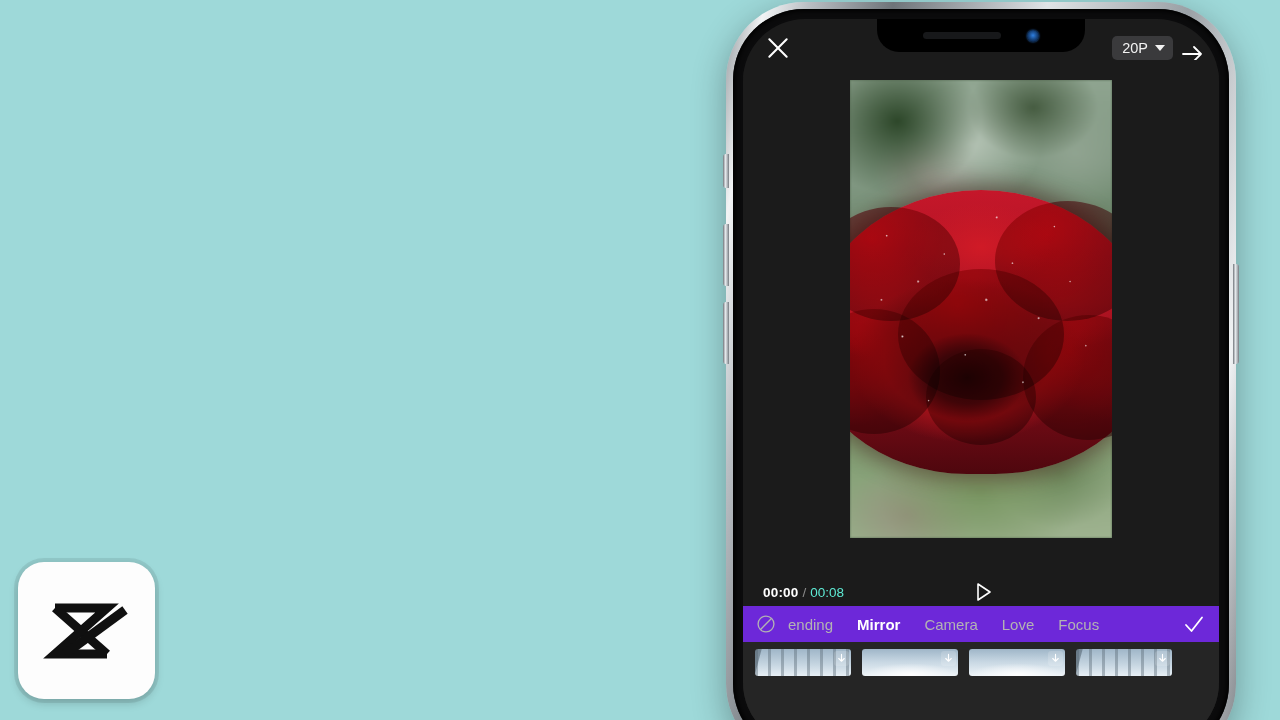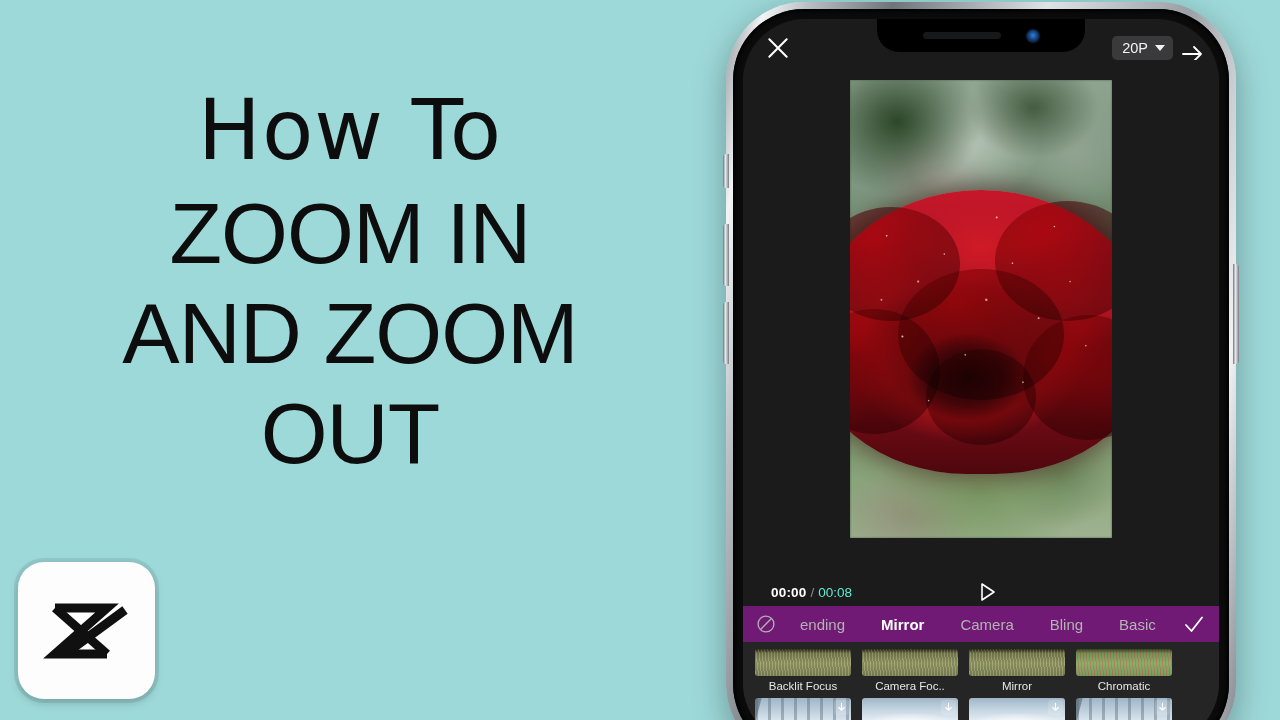"How To" div { html: <div> <span>How To</span> <span>ZOOM IN</span> <span>AND ZOOM</span> <span>OUT</span> </div> -> none }
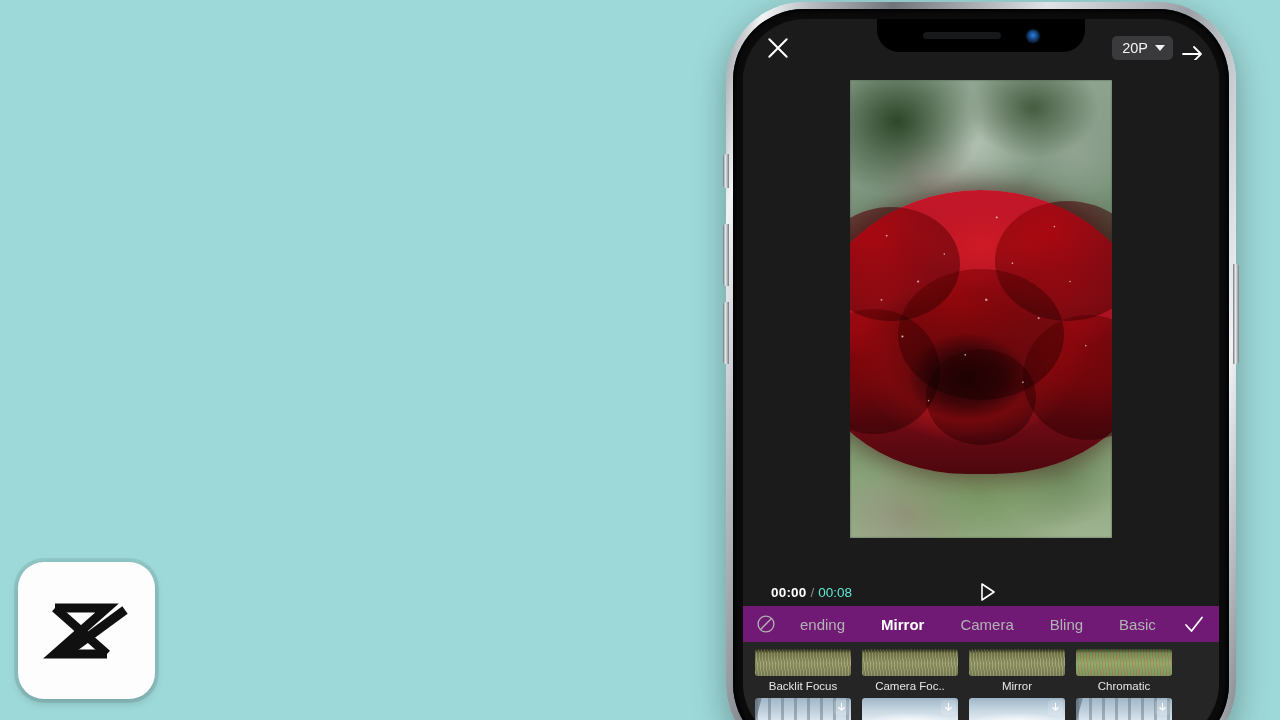"00:00" #transport { left: 12px -> 4px }
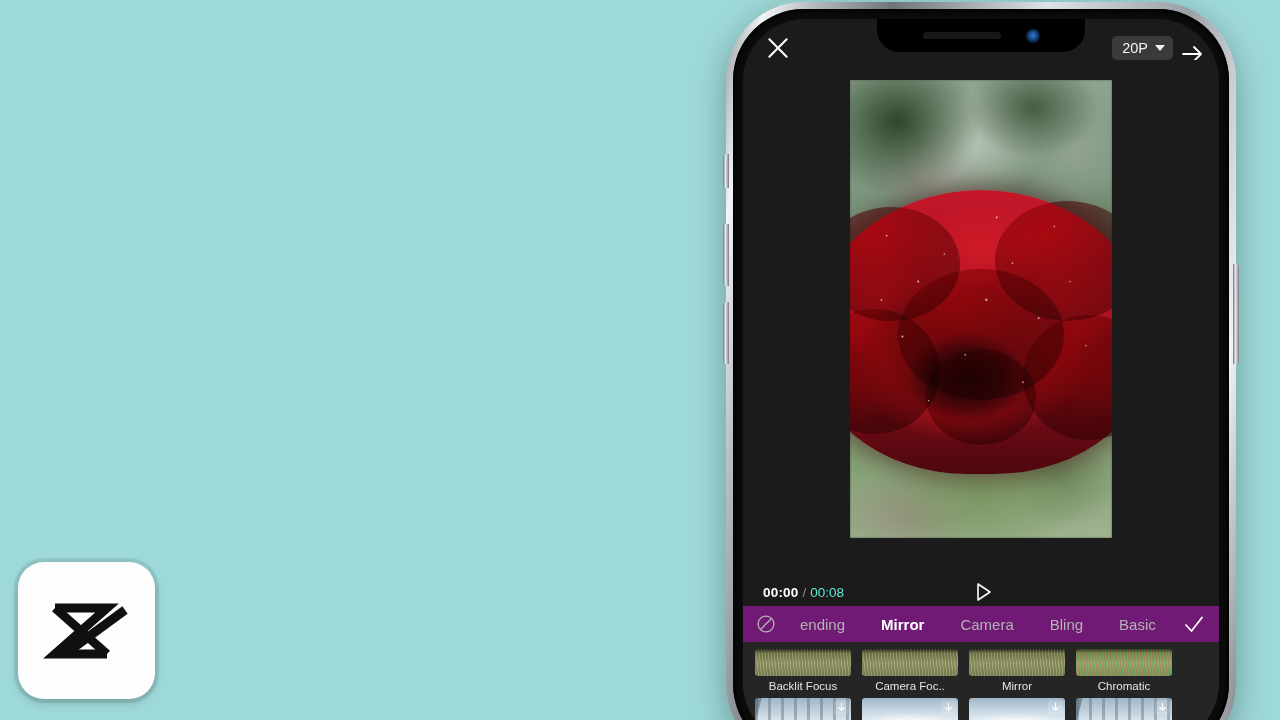"ending" #tabs-bar { background: #701a75 -> #6d28d9; gap: 12px -> 0 }
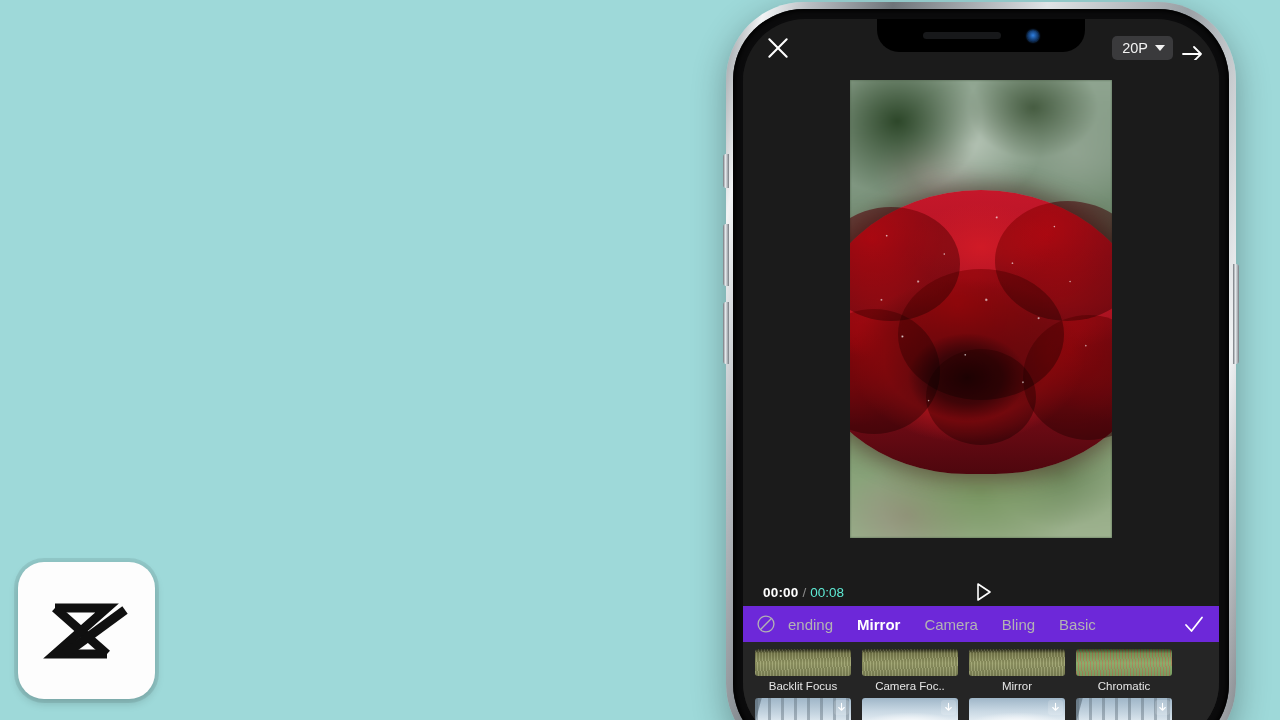"Bling" span.tab { text: Bling -> Love }
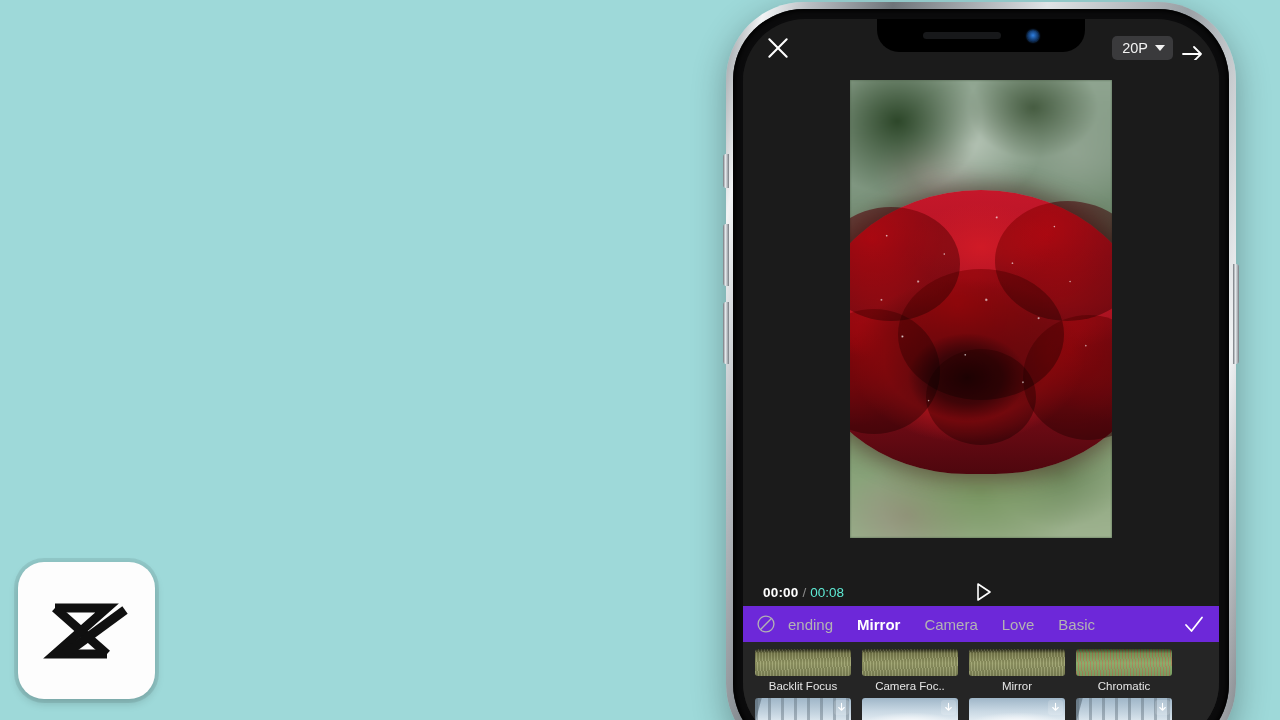"Basic" span.tab { text: Basic -> Focus }
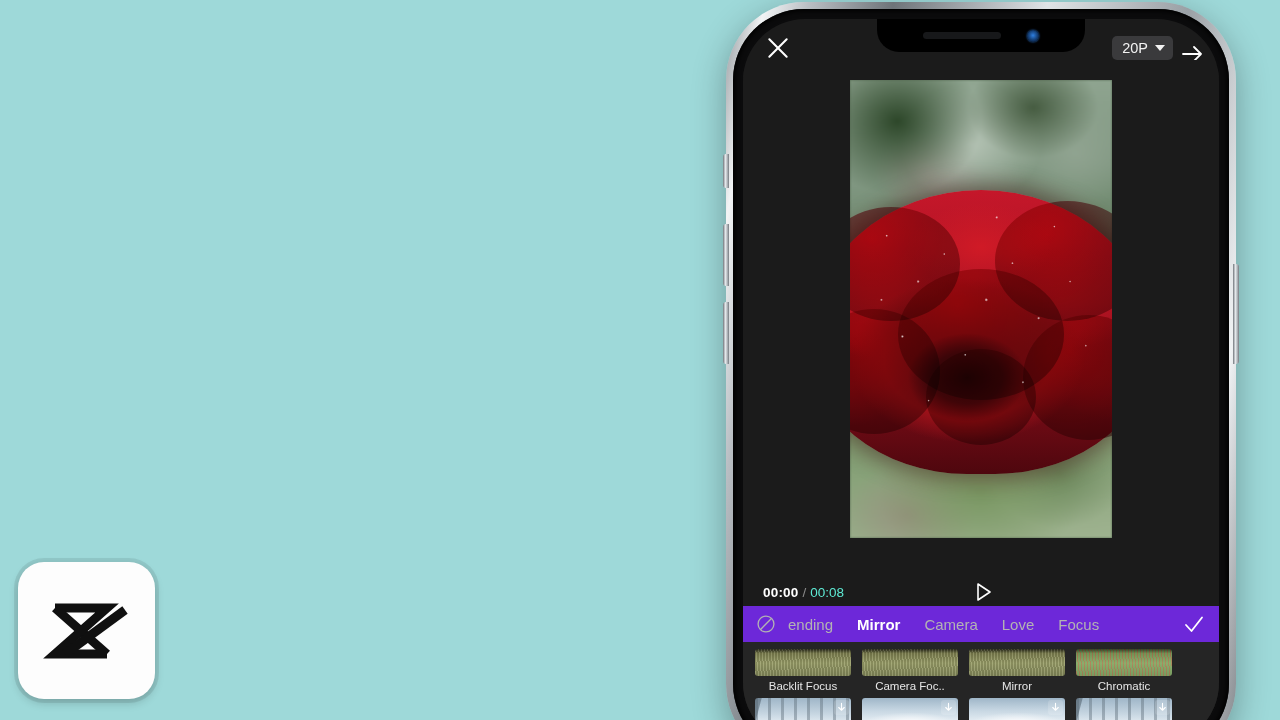"Backlit Focus" div.effect-row { html: <div> <div> <div></div> <div>Backlit Focus</div> </div> <div> <div></div> <div>Camera Foc..</div> </div> <div> <div></div> <div>Mirror</div> </div> <div> <div></div> <div>Chromatic</div> </div> </div> -> none }
